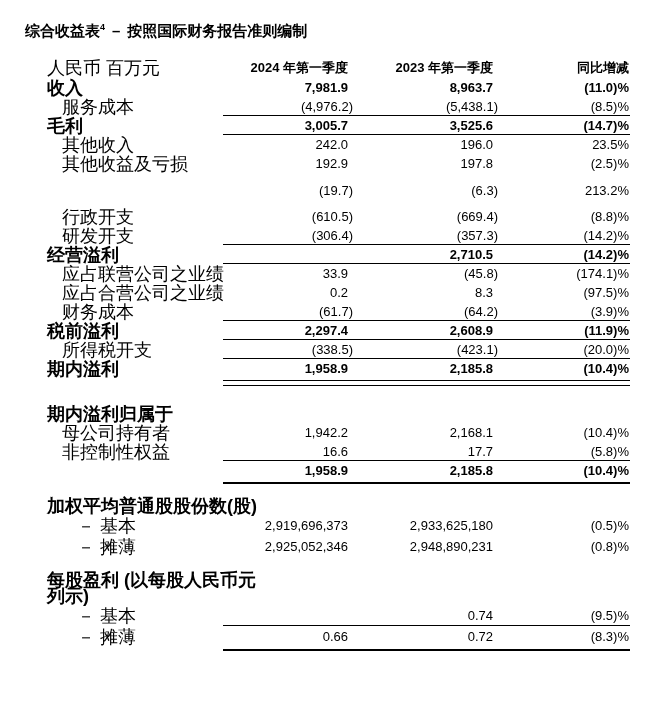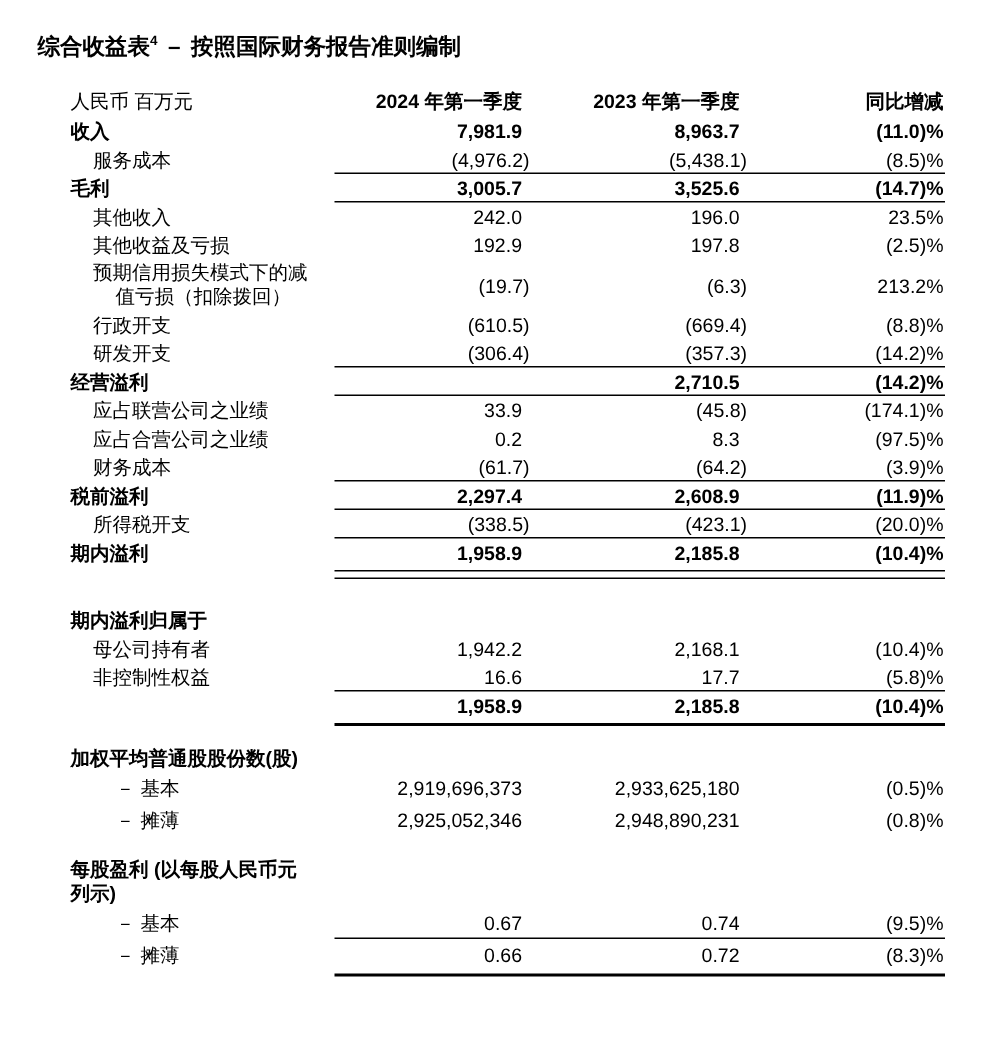"人民币 百万元" .lbl { font-size: 13px -> 18px }
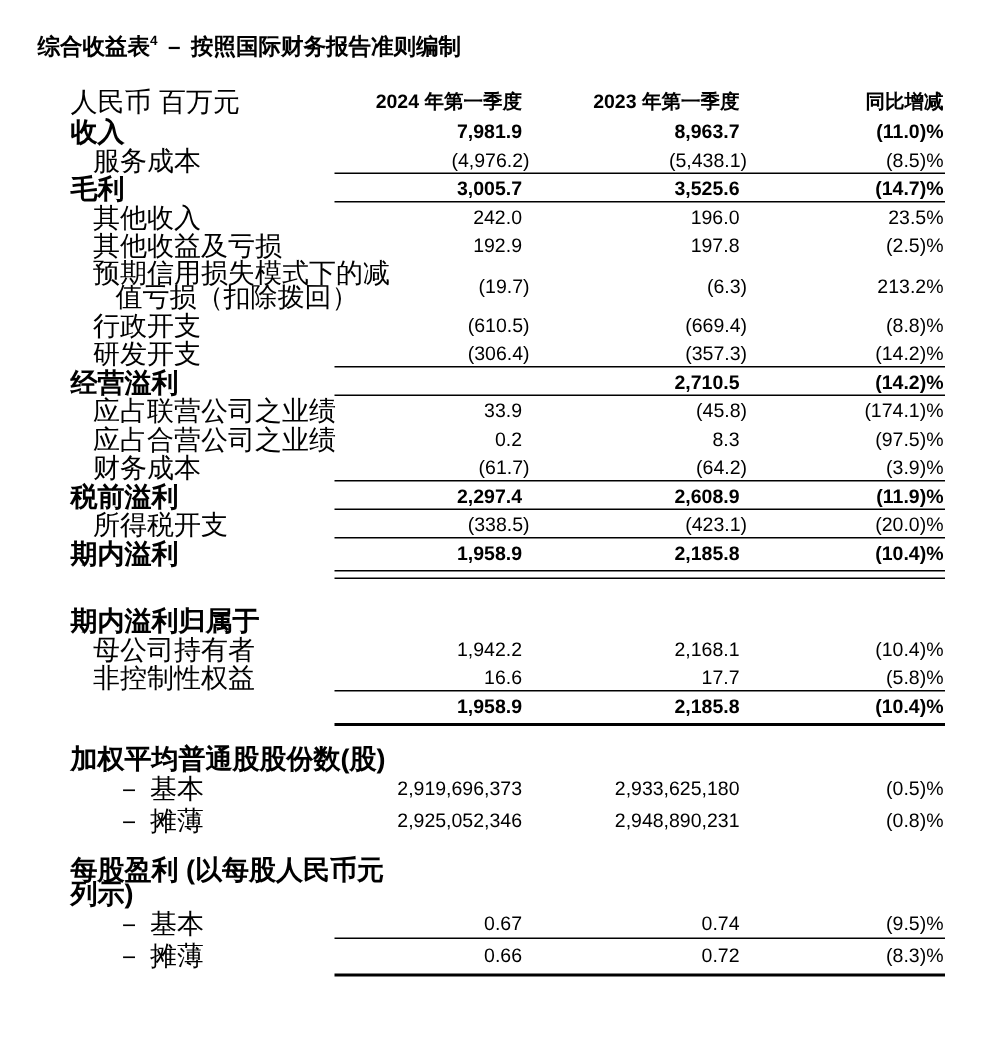"预期信用损失模式下的减" div.lbl { html: <div> <div>预期信用损失模式下的减</div> <div>值亏损（扣除拨回）</div> </div> -> none }
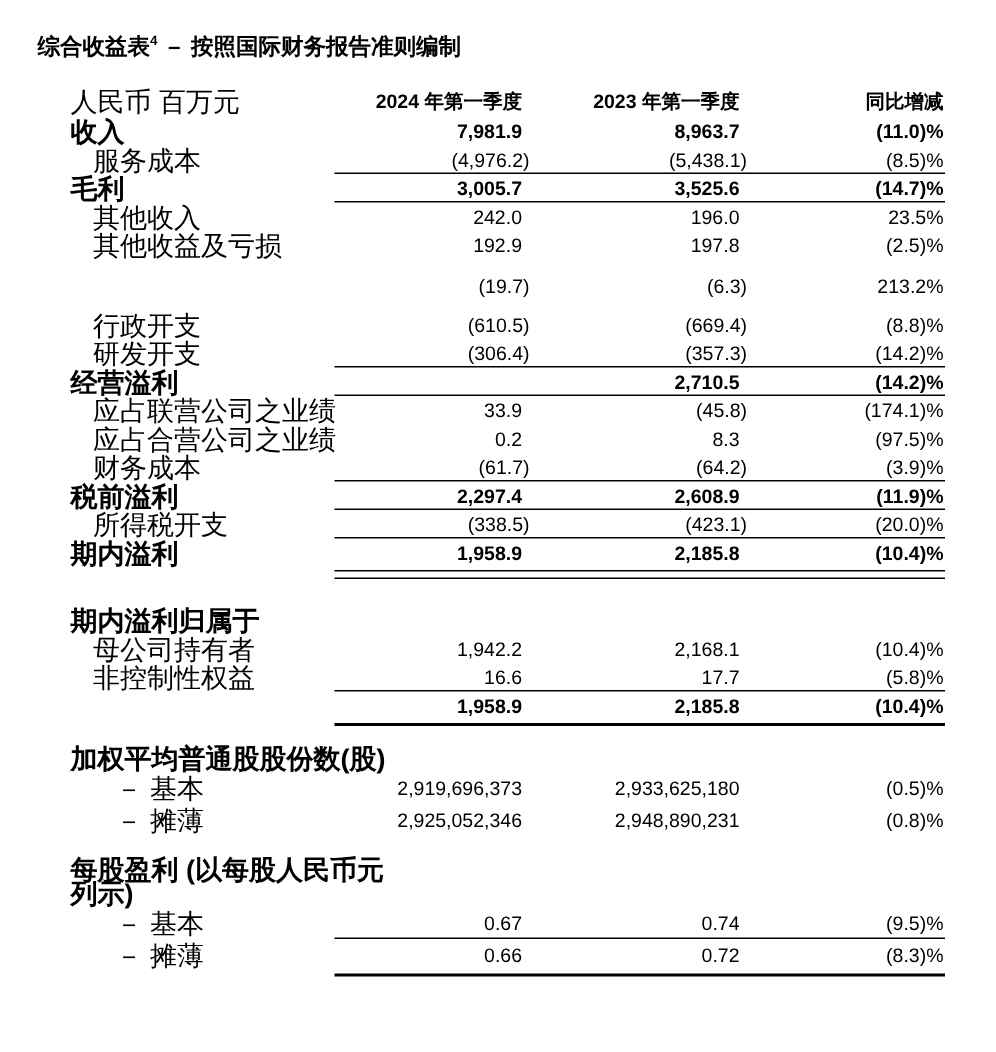"0.67" div.val { html: <div>0.67</div> -> none }
